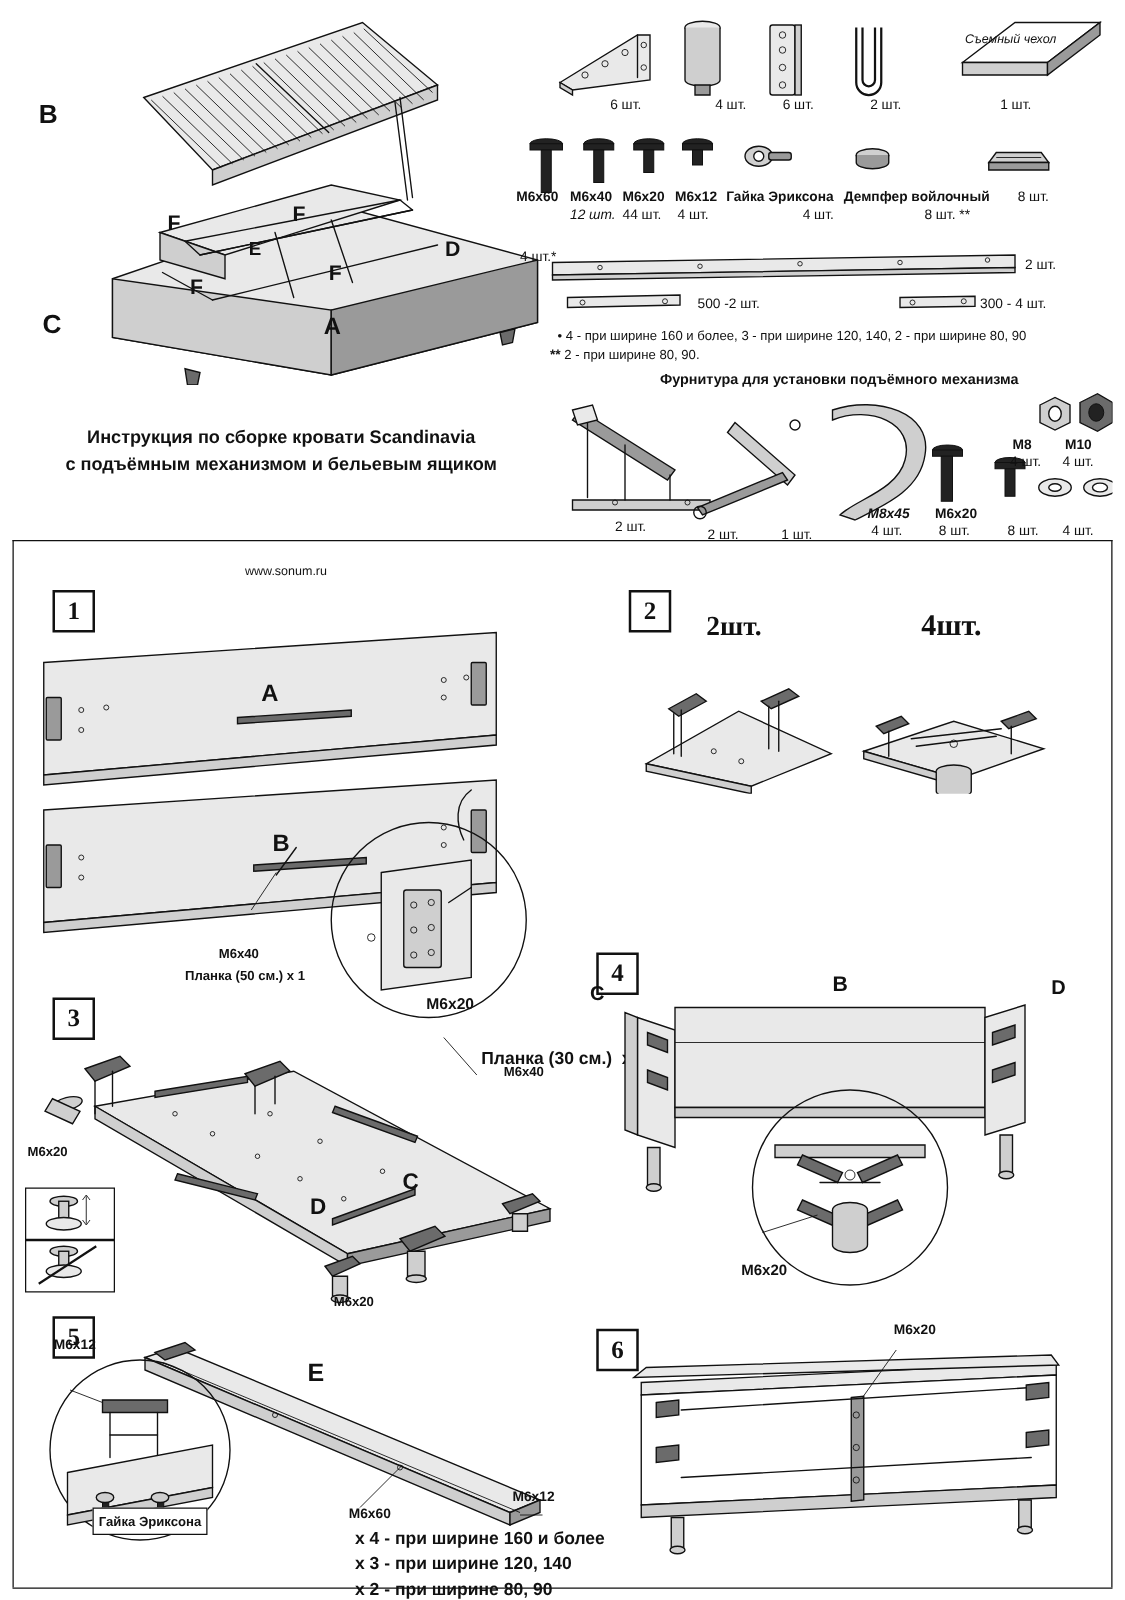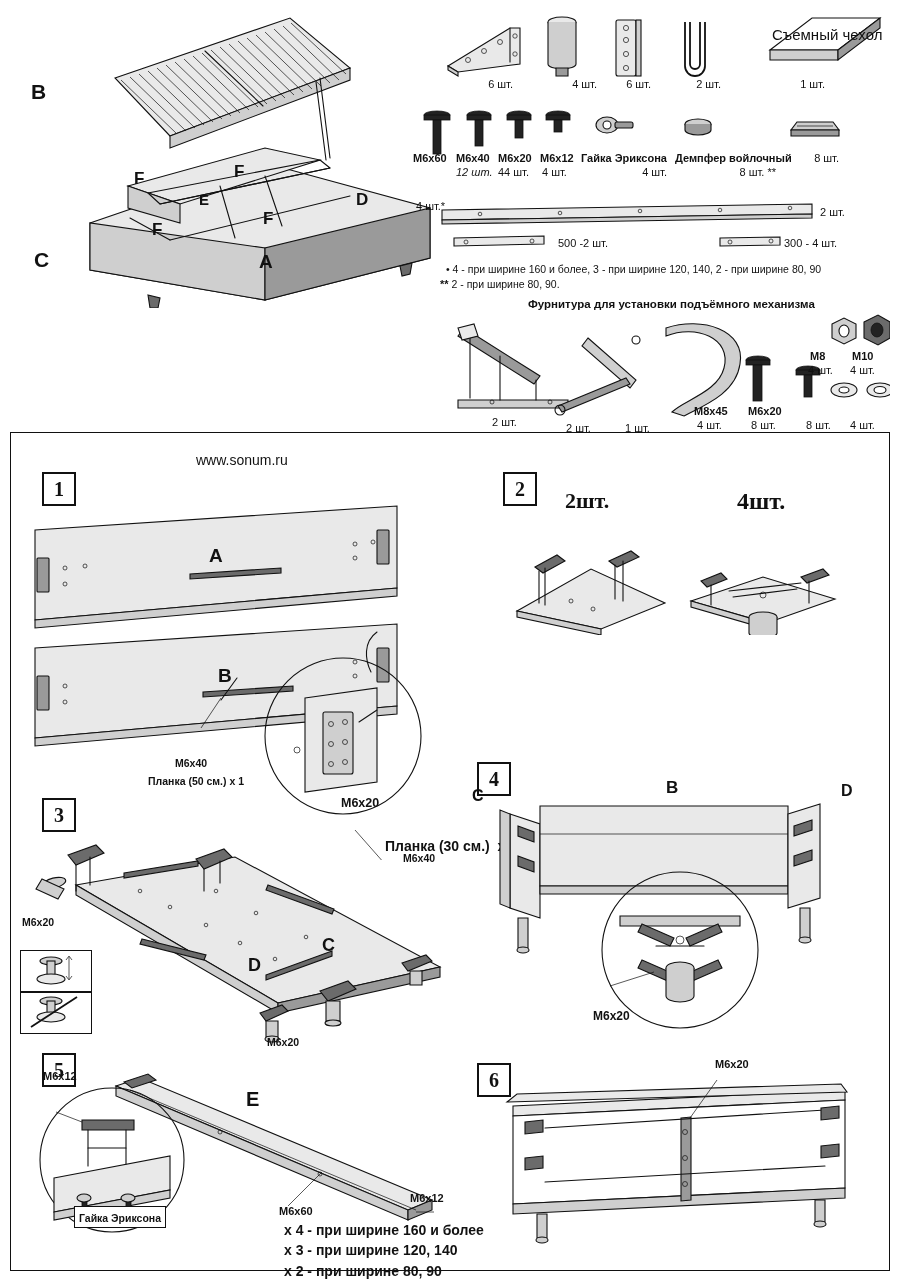"Съемный чехол" .tiny { font-size: 15px -> 10px; font-style: none -> italic }
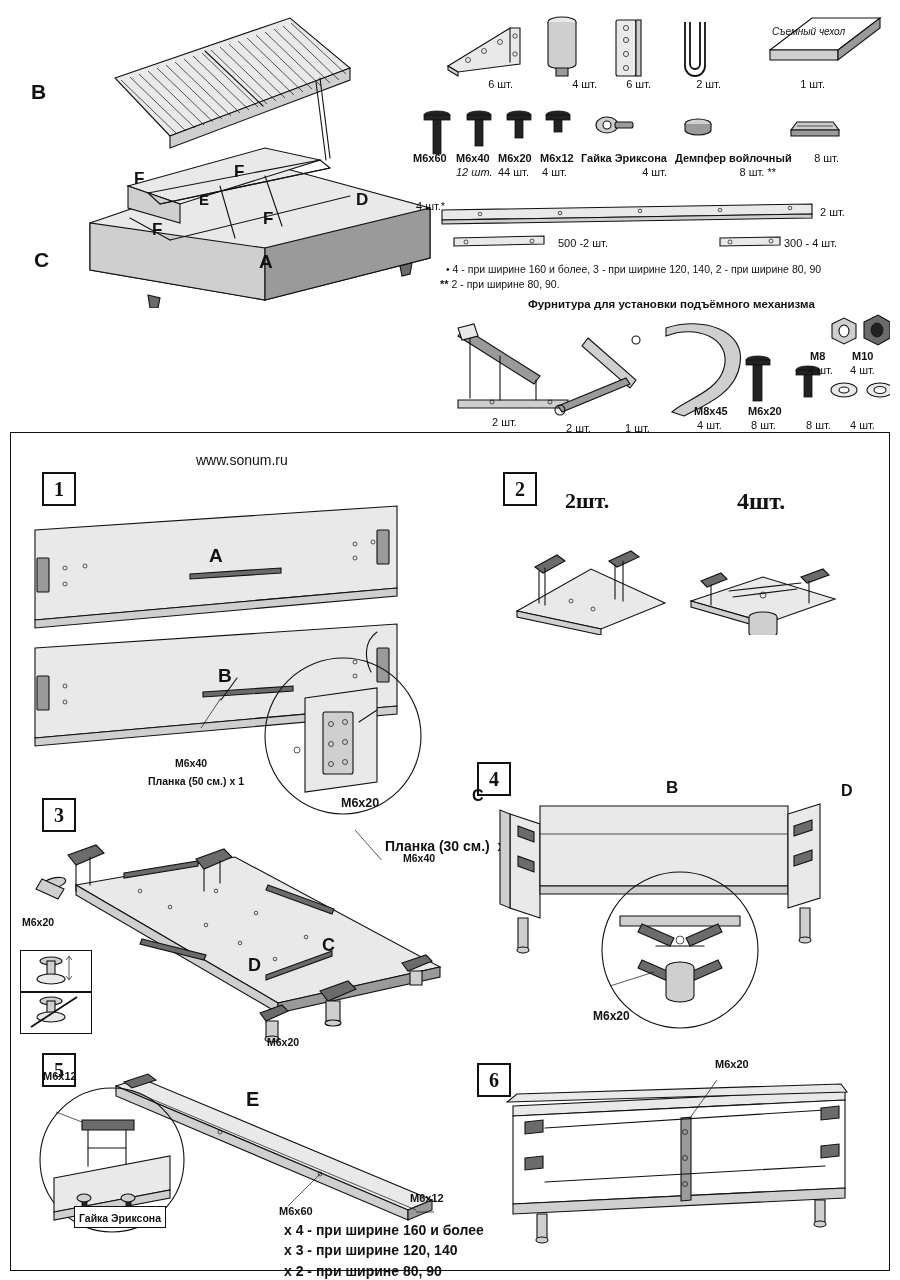"Инструкция по сборке кровати Scandinavia" div { html: none -> <div>Инструкция по сборке кровати Scandinavia</div> }
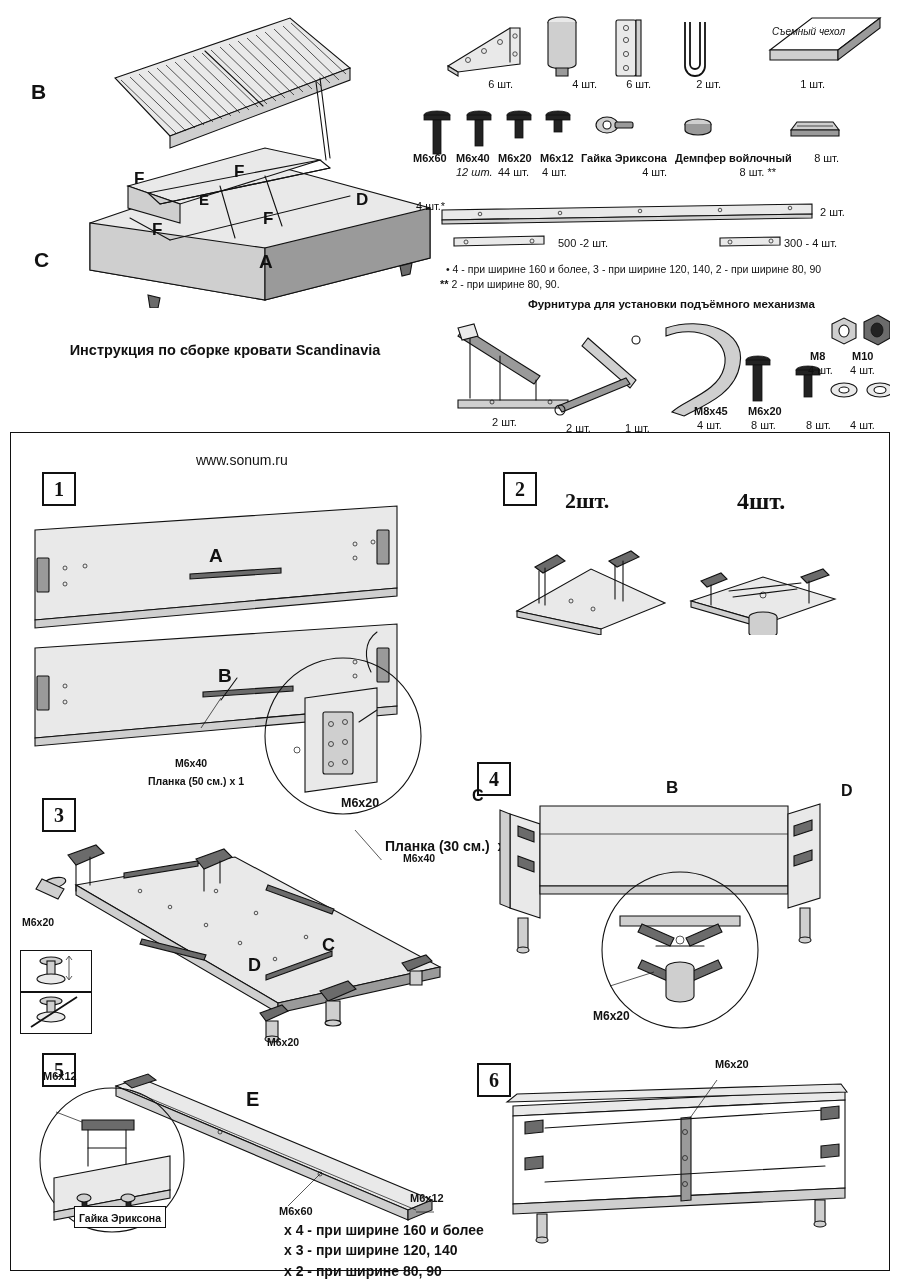"с подъёмным механизмом и бельевым" div { html: none -> <div>с подъёмным механизмом и бельевым ящиком</div> }
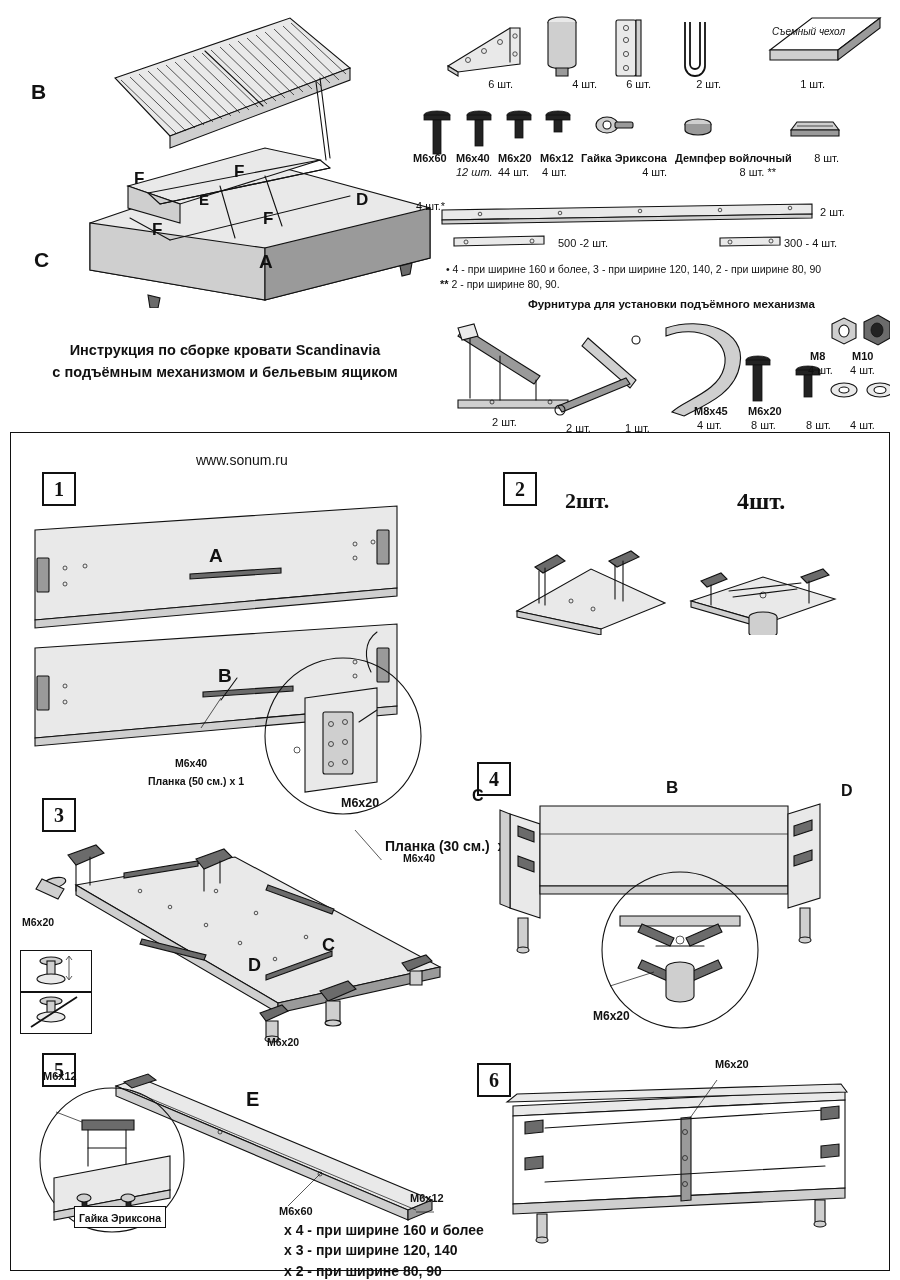"M8x45" div.abs { font-style: none -> italic }
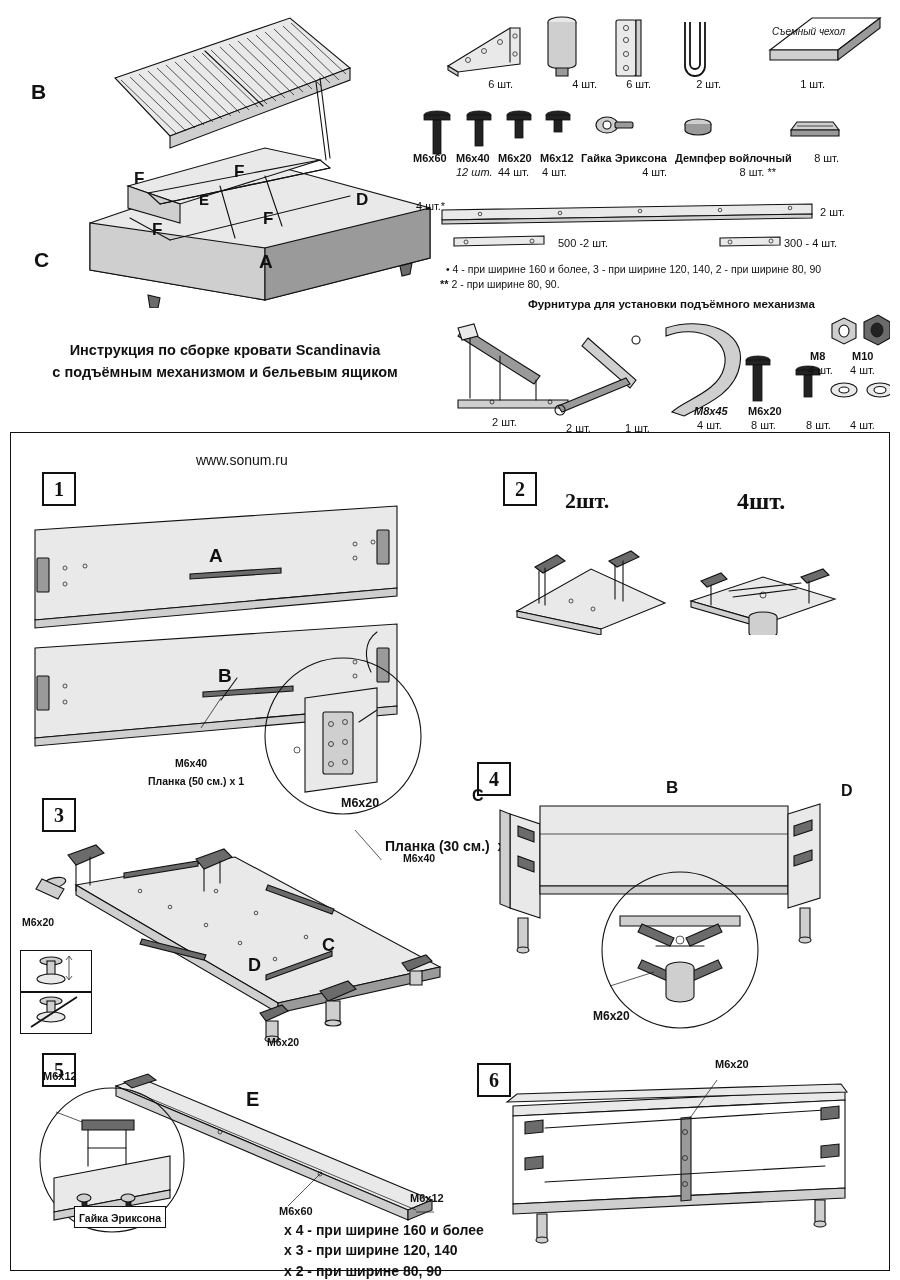"www.sonum.ru" .url { font-size: 14px -> 10px }
